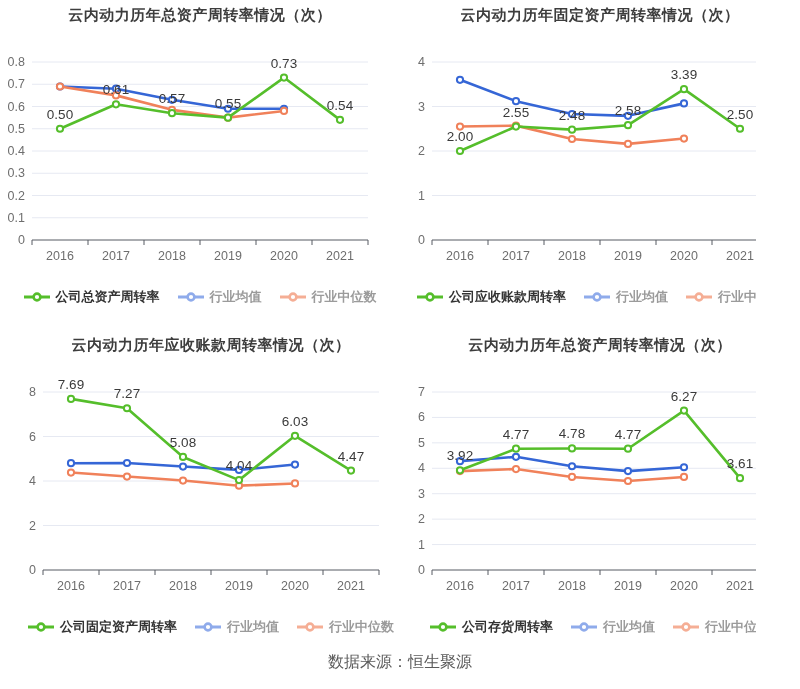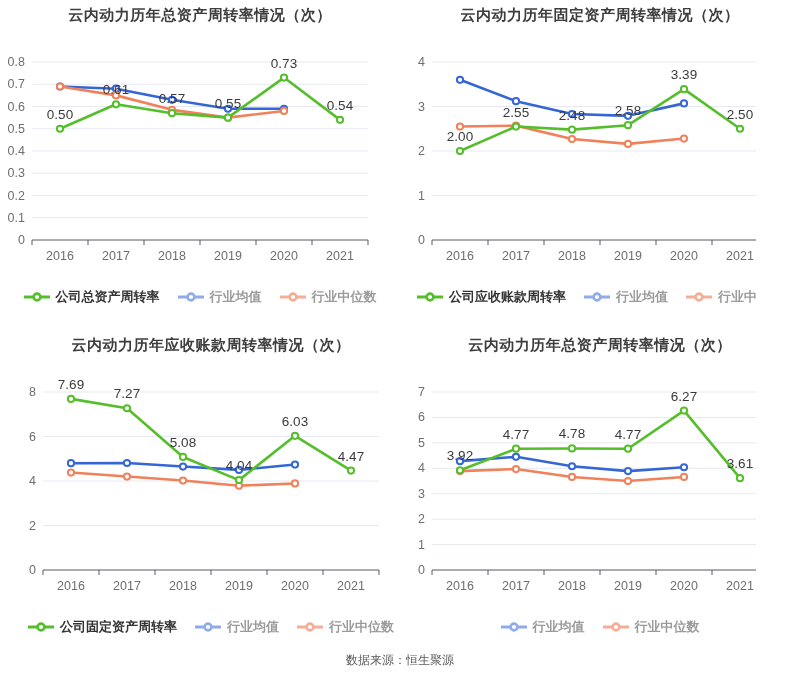"公司存货周转率" div.legend-item { html: none -> <div> <span> <svg> <line></line> <circle></circle> </svg> </span> <span>公司存货周转率</span> </div> }
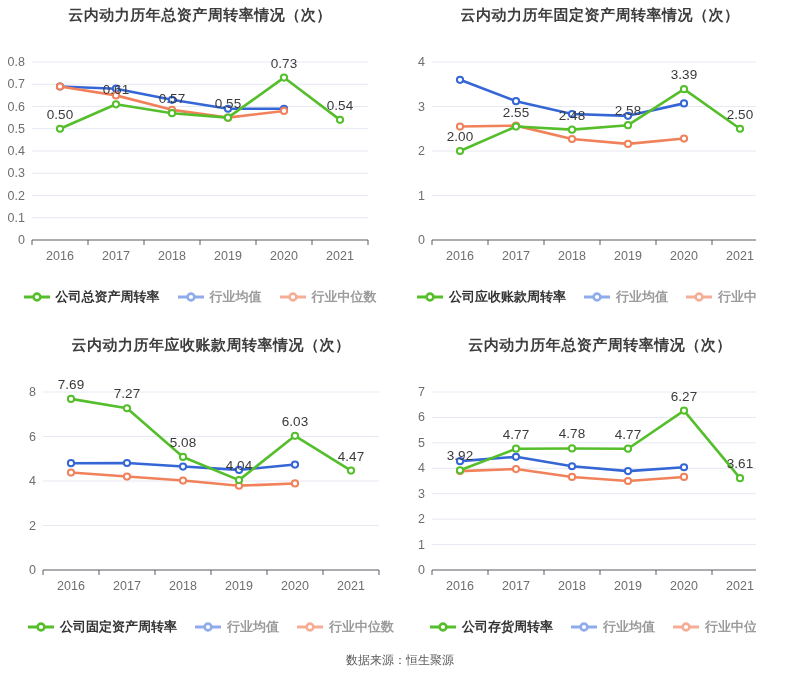"数据来源：恒生聚源" .footer { font-size: 12px -> 16px }
